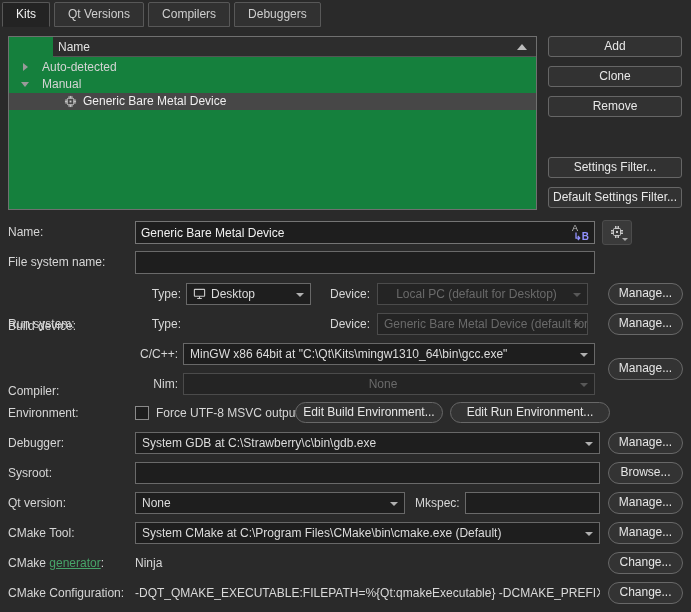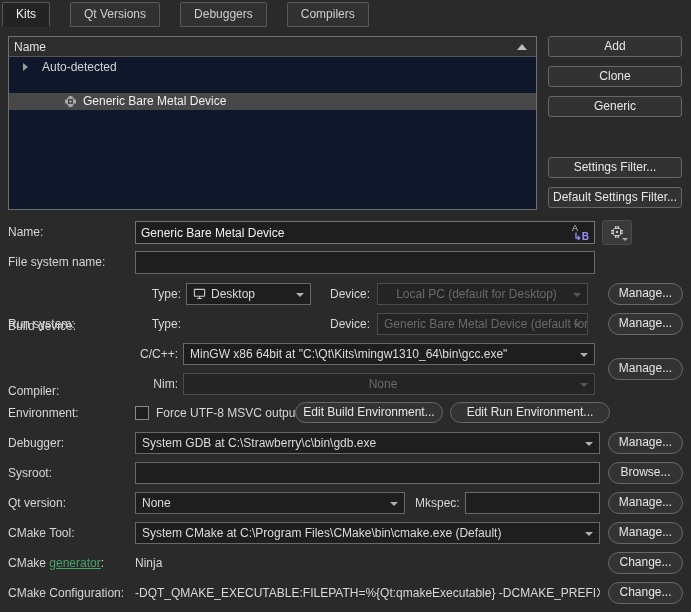"Kits" .tabbar { gap: 20px -> 4px }
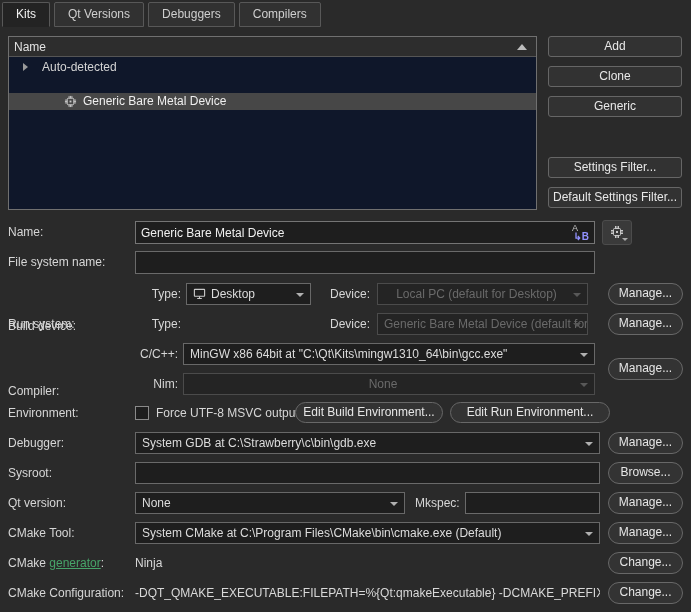"Debuggers" div.tab { order: before "Compilers" -> after "Compilers" }
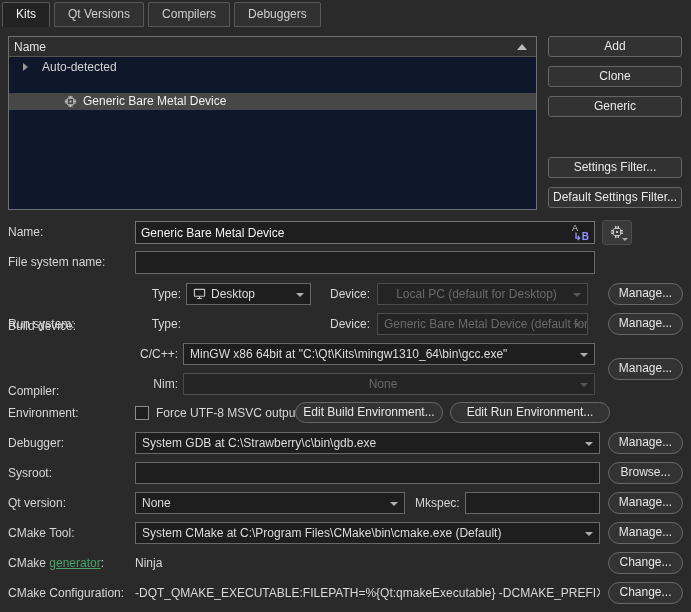"Name" .kitlist { background: #0f172a -> #15803d; padding-left: none -> 44px }
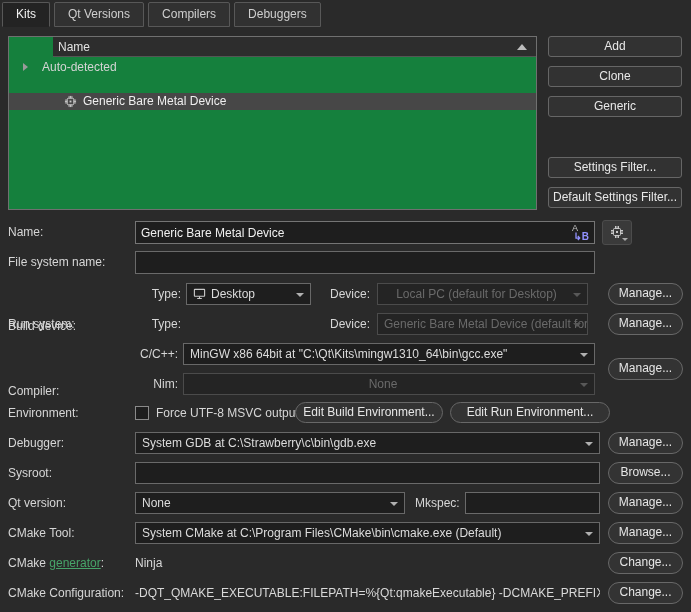"Manual" div.krow { html: none -> <div> <span></span> <span>Manual</span> </div> }
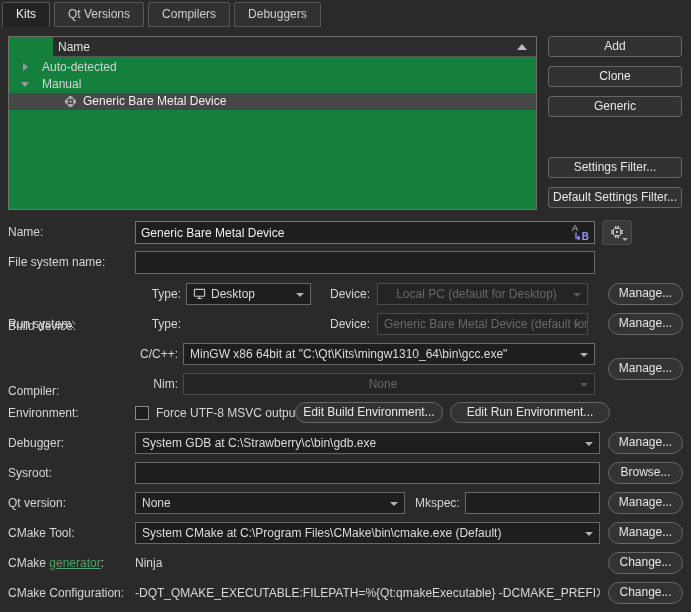"Generic" div.sbtn { text: Generic -> Remove }
